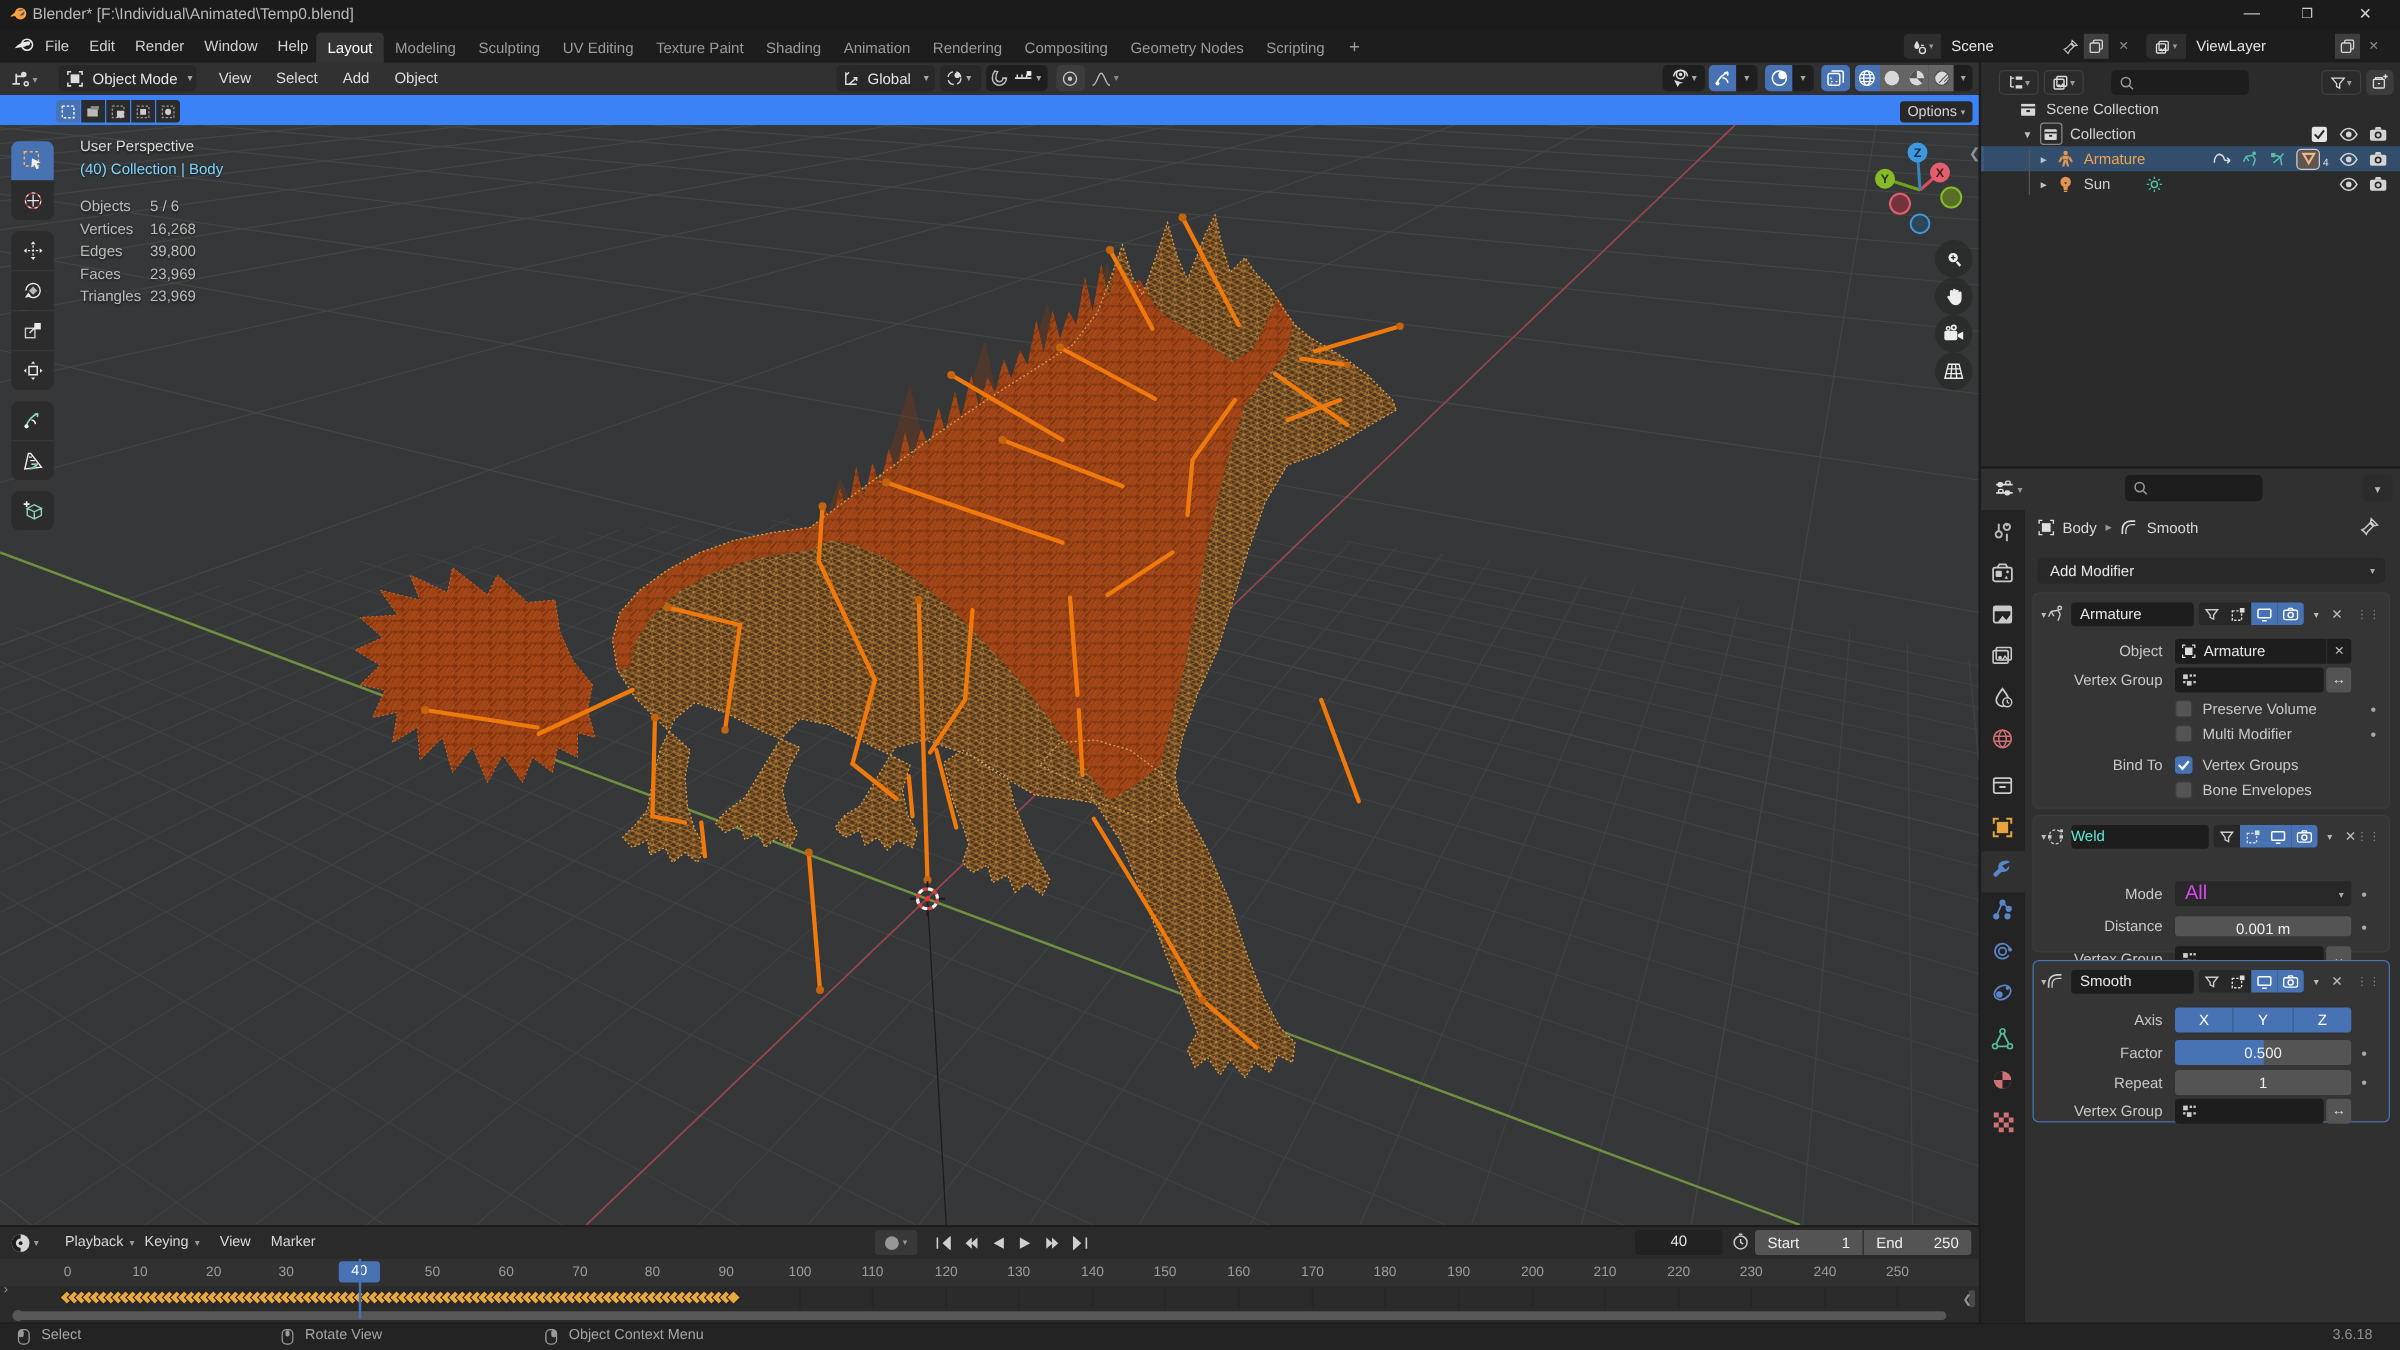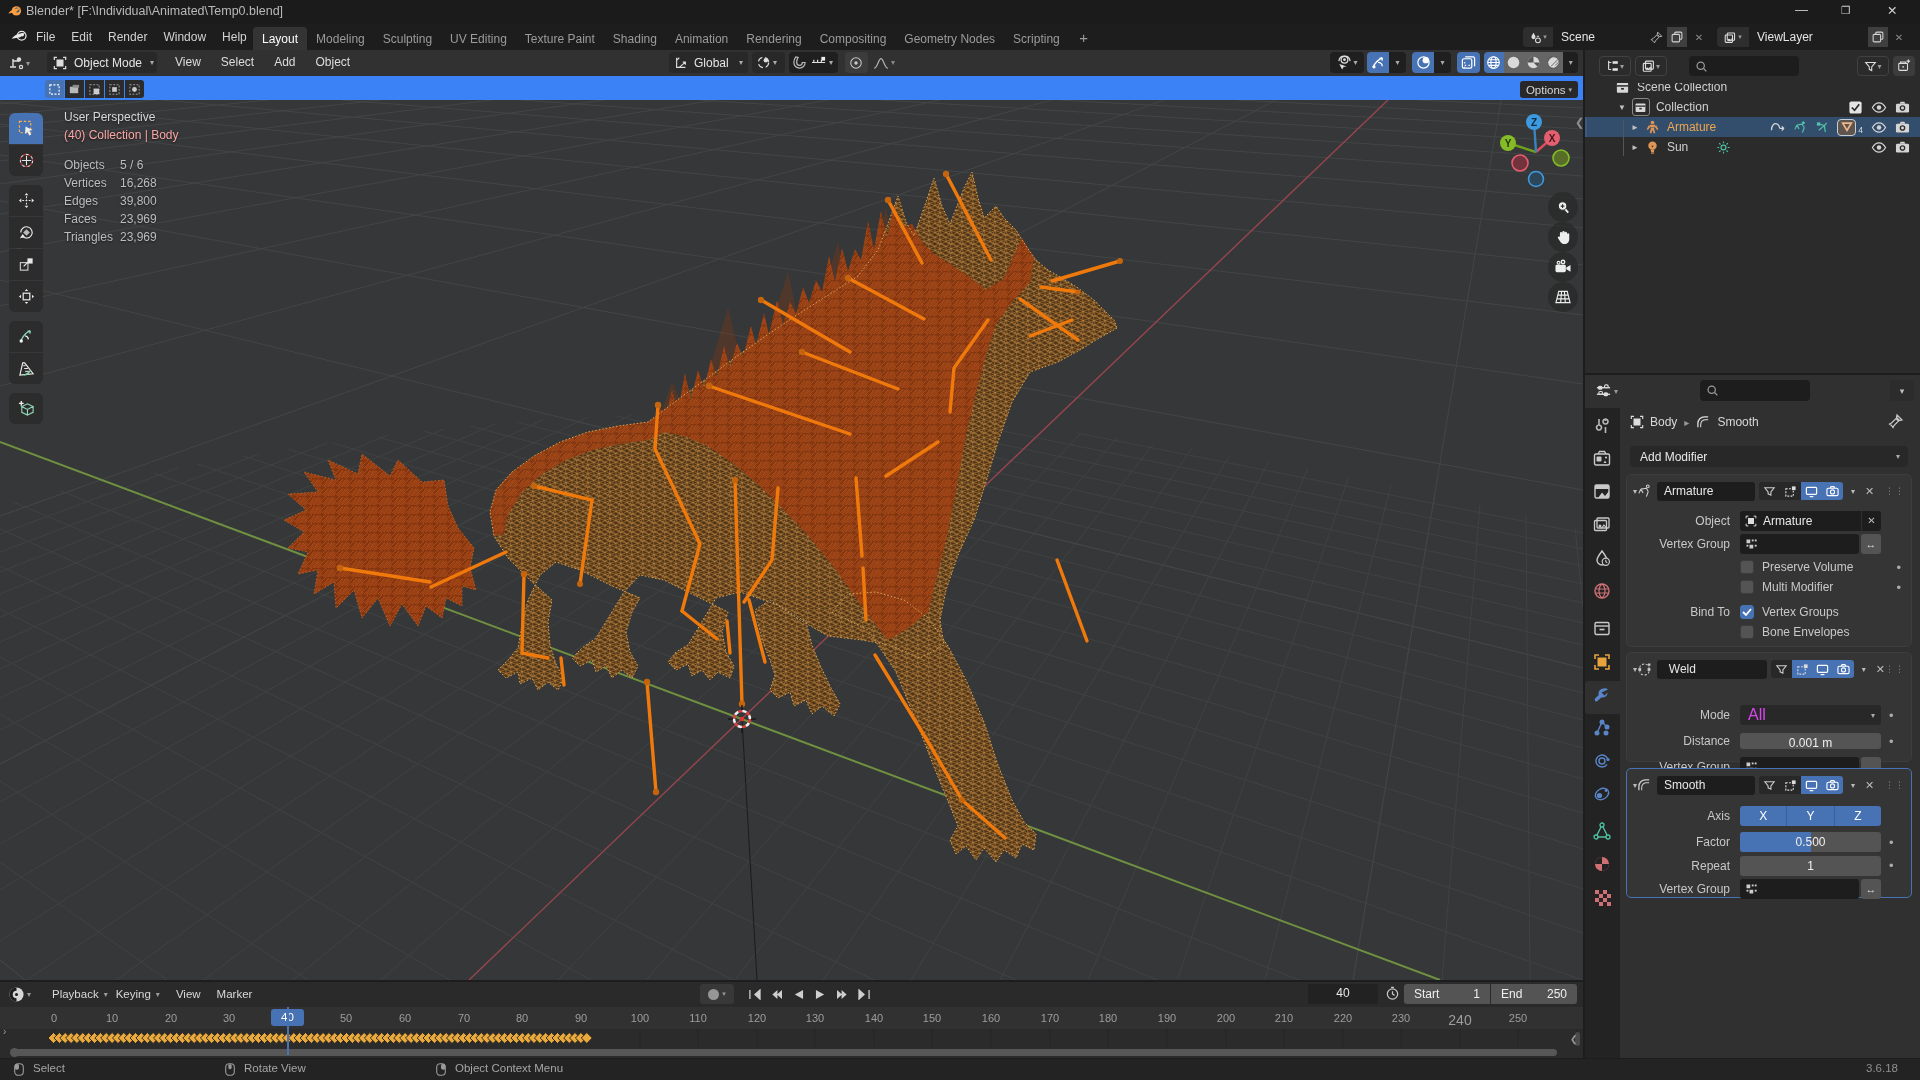"(40) Collection | Body" div.abs { color: #fca5a5 -> #7dd3fc }
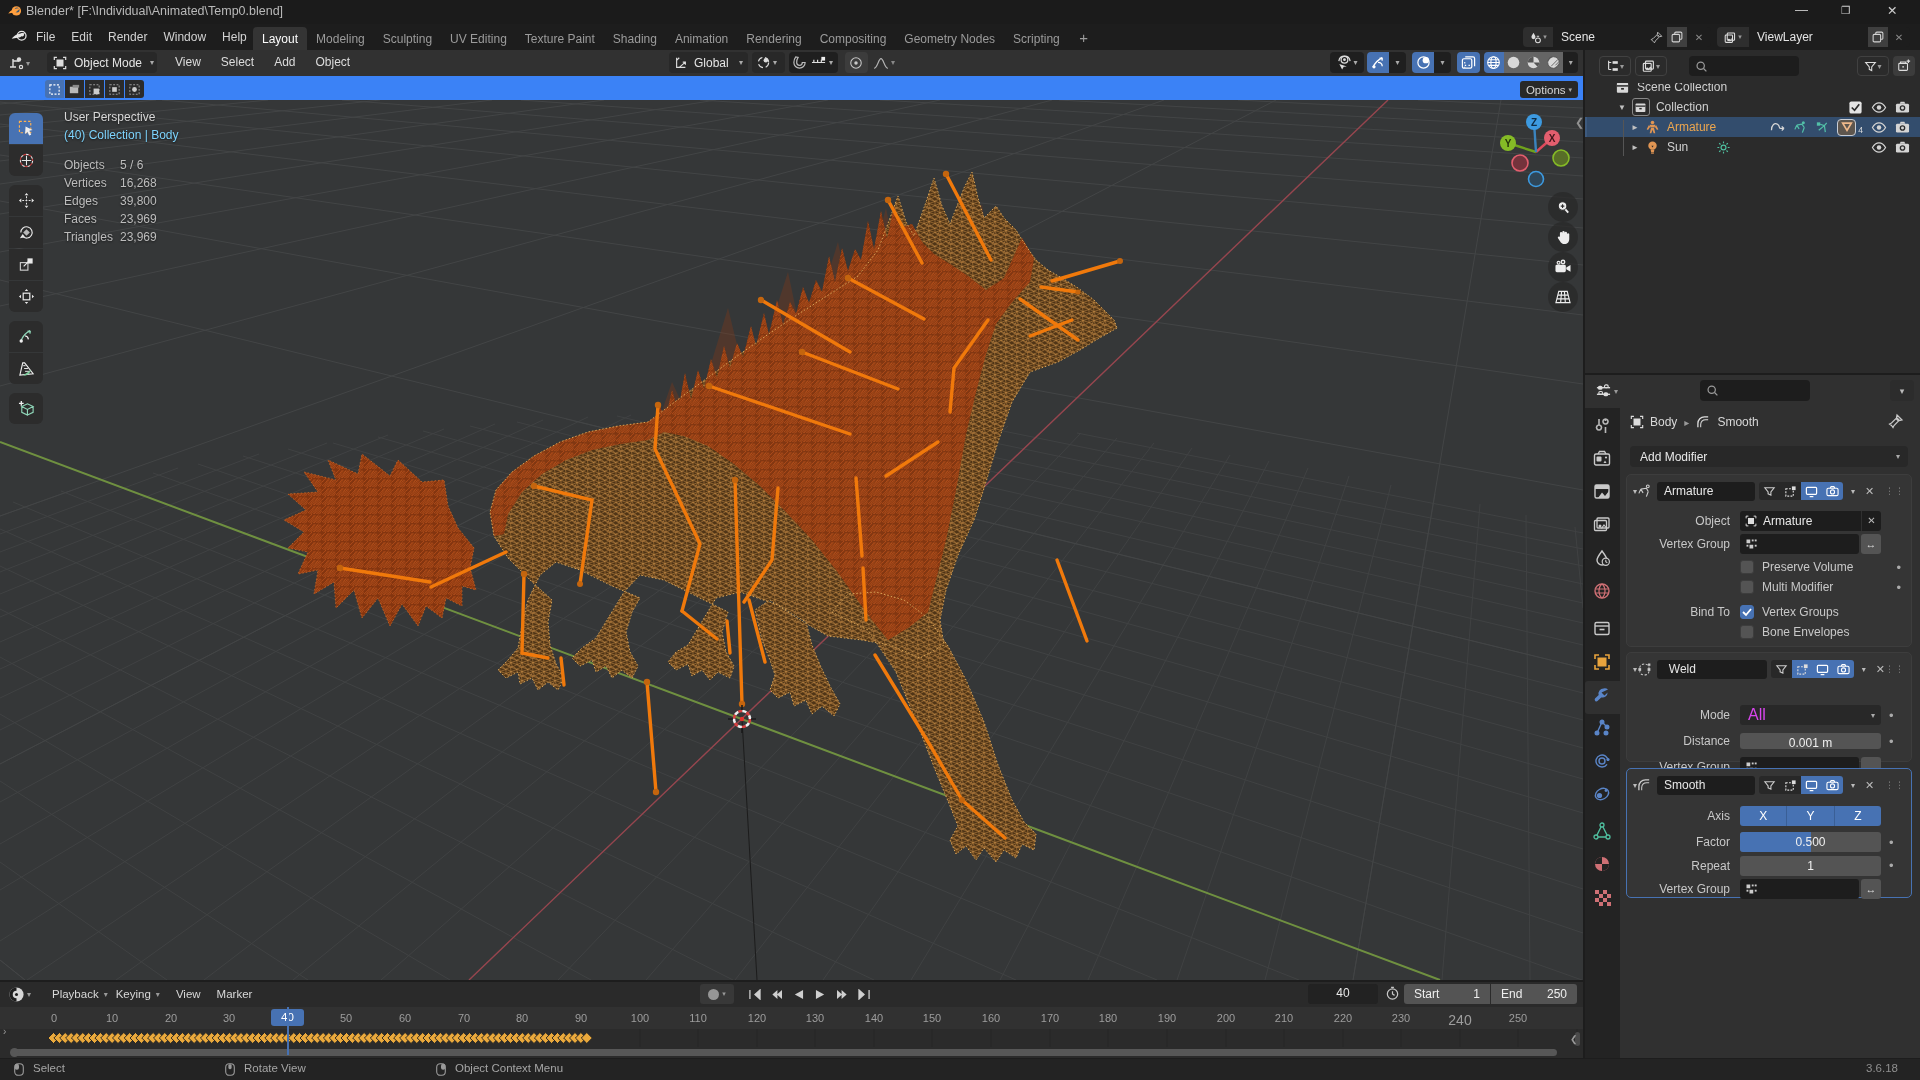"Weld" span { color: #e5e5e5 -> #5eead4; padding-left: 12px -> 0 }
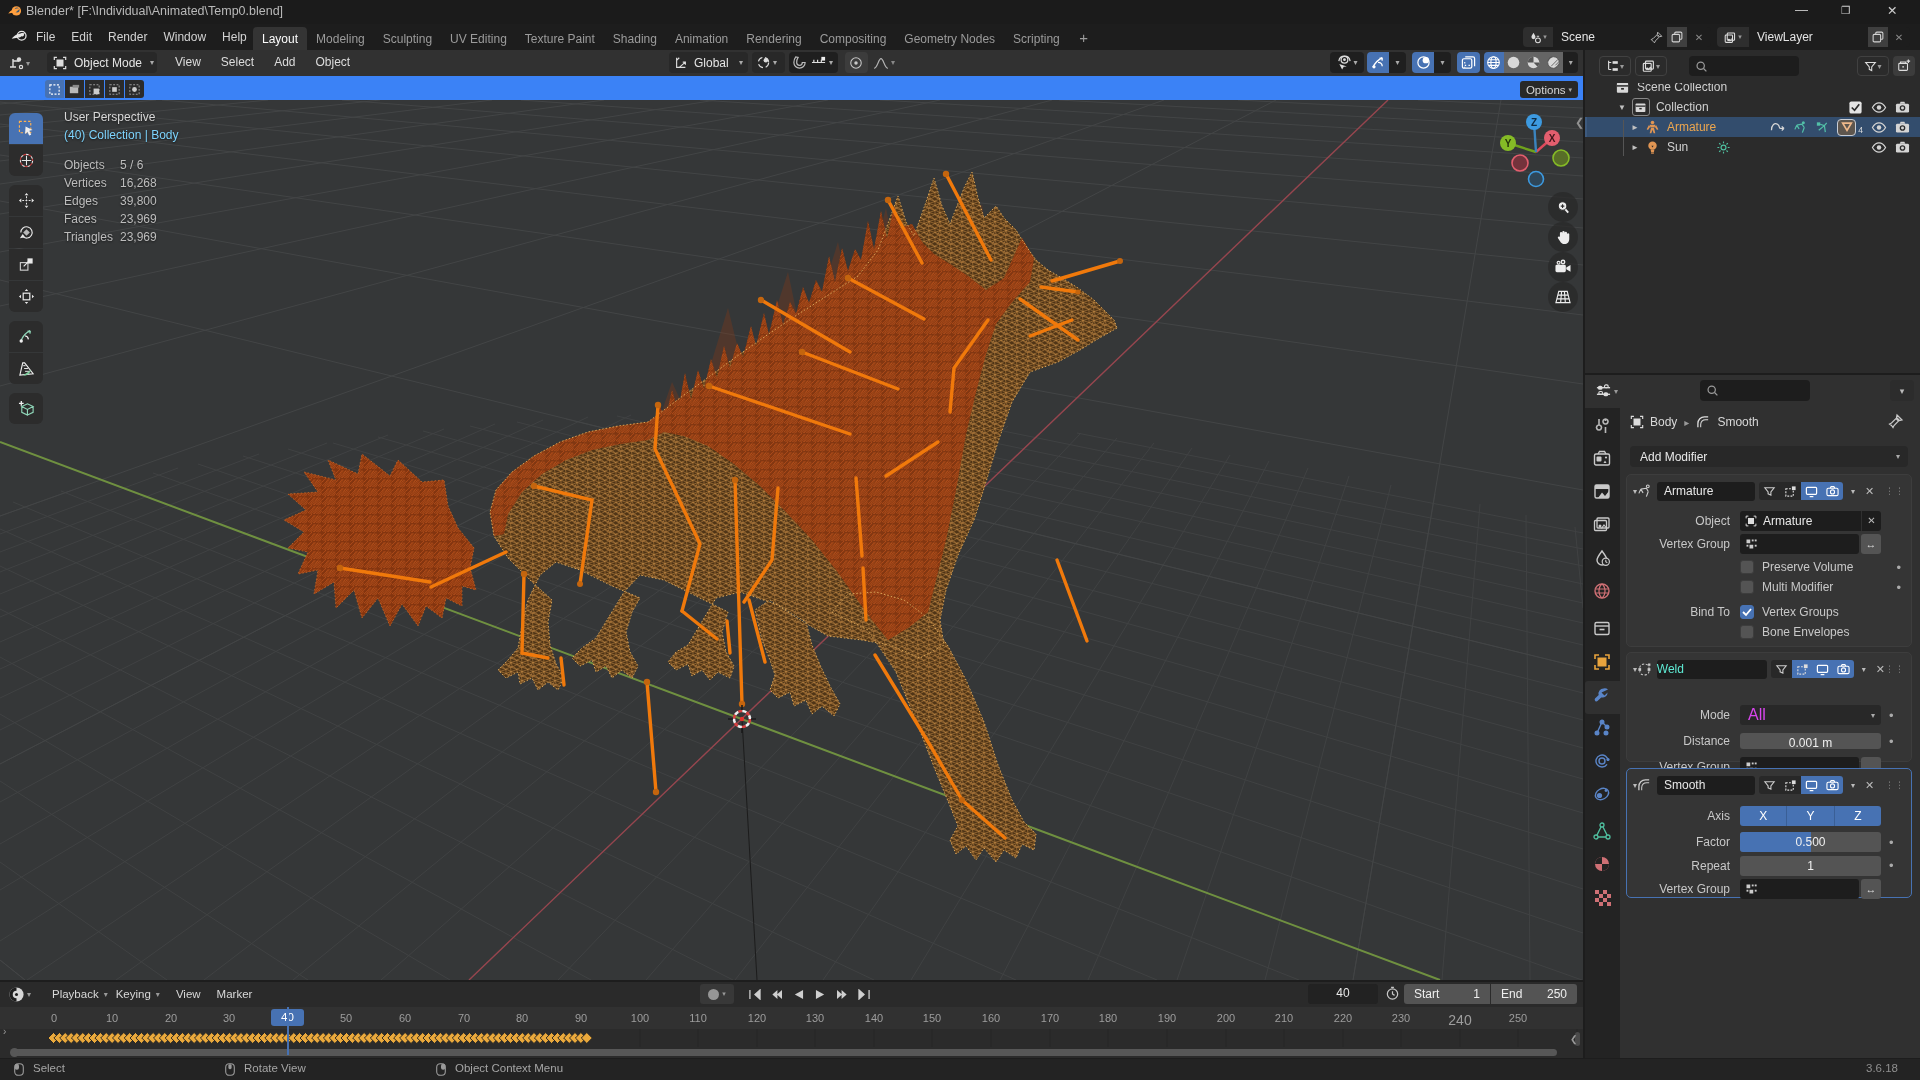"240" span.abs { font-size: 14px -> 11px }
